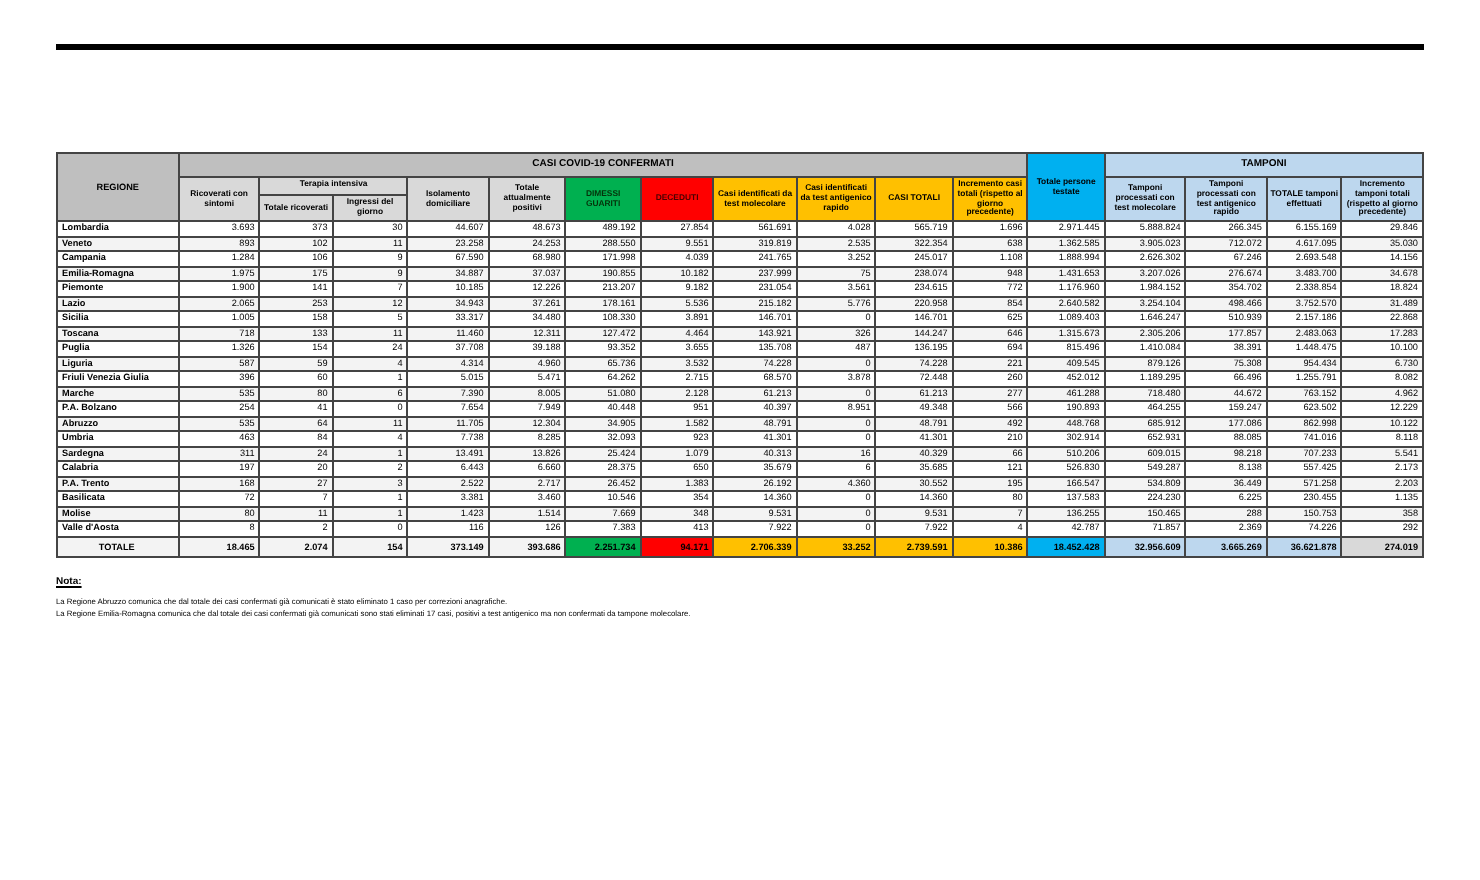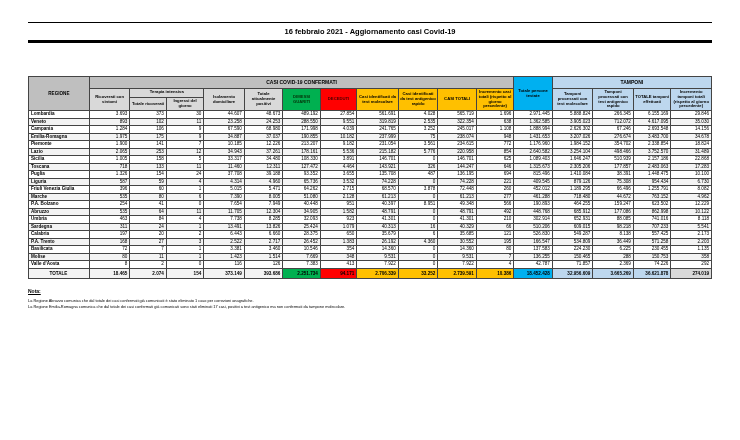"16 febbraio 2021 - Aggiornamento" div.line1 { html: <div>16 febbraio 2021 - Aggiornamento casi Covid-19</div> -> none }
